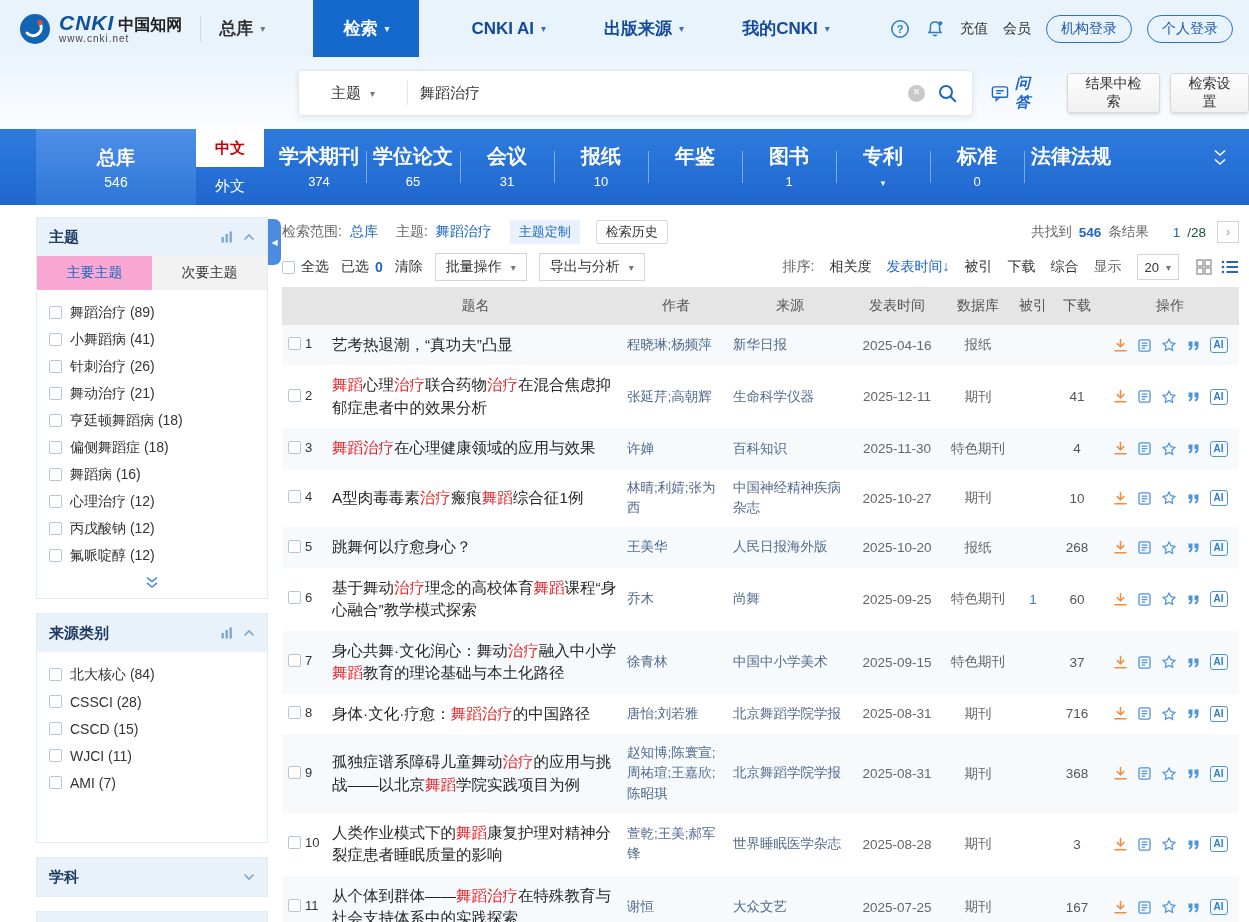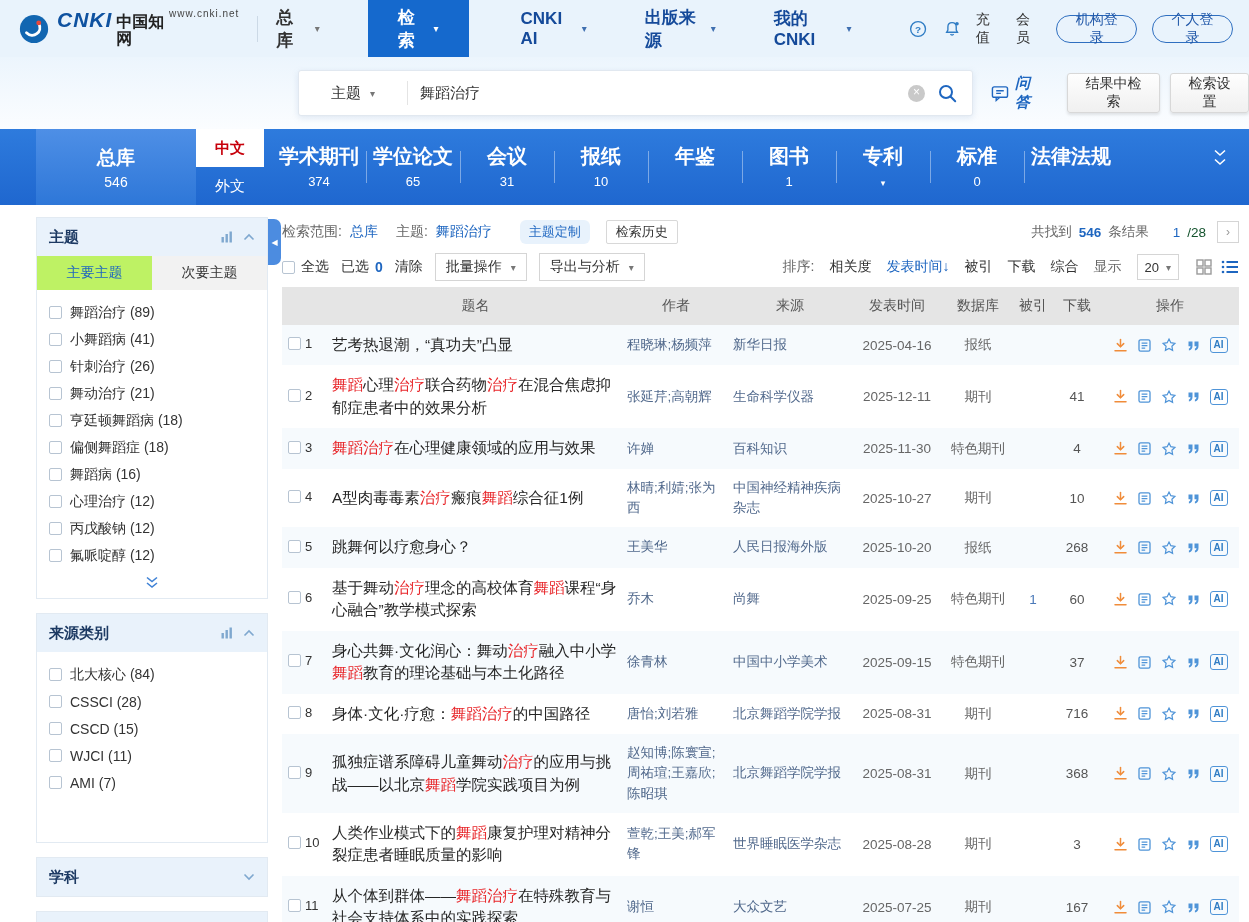"CNKI" .logo-texts { flex-direction: row -> column }
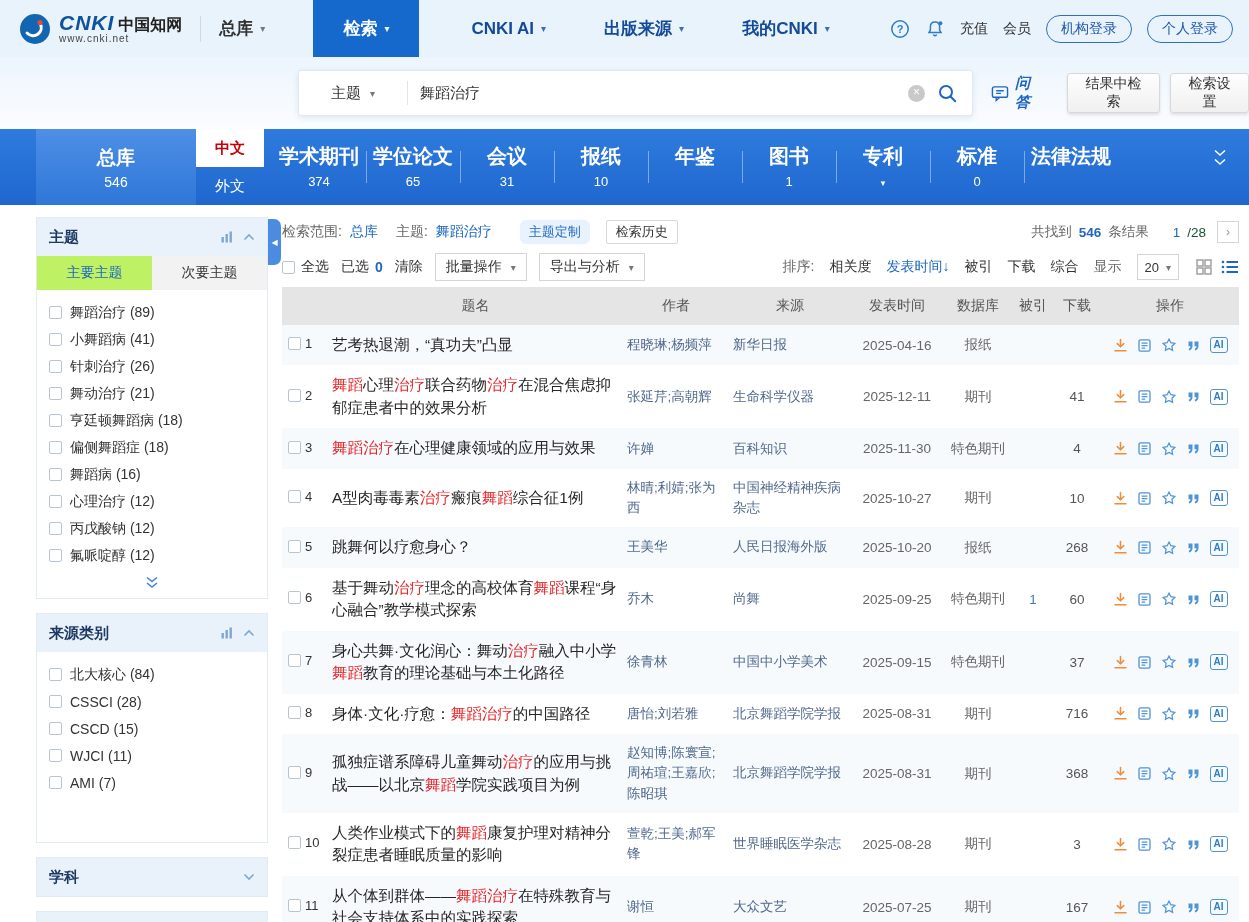"主题定制" .chip-blue { border-radius: 6px -> 0; margin-left: 20px -> 10px }
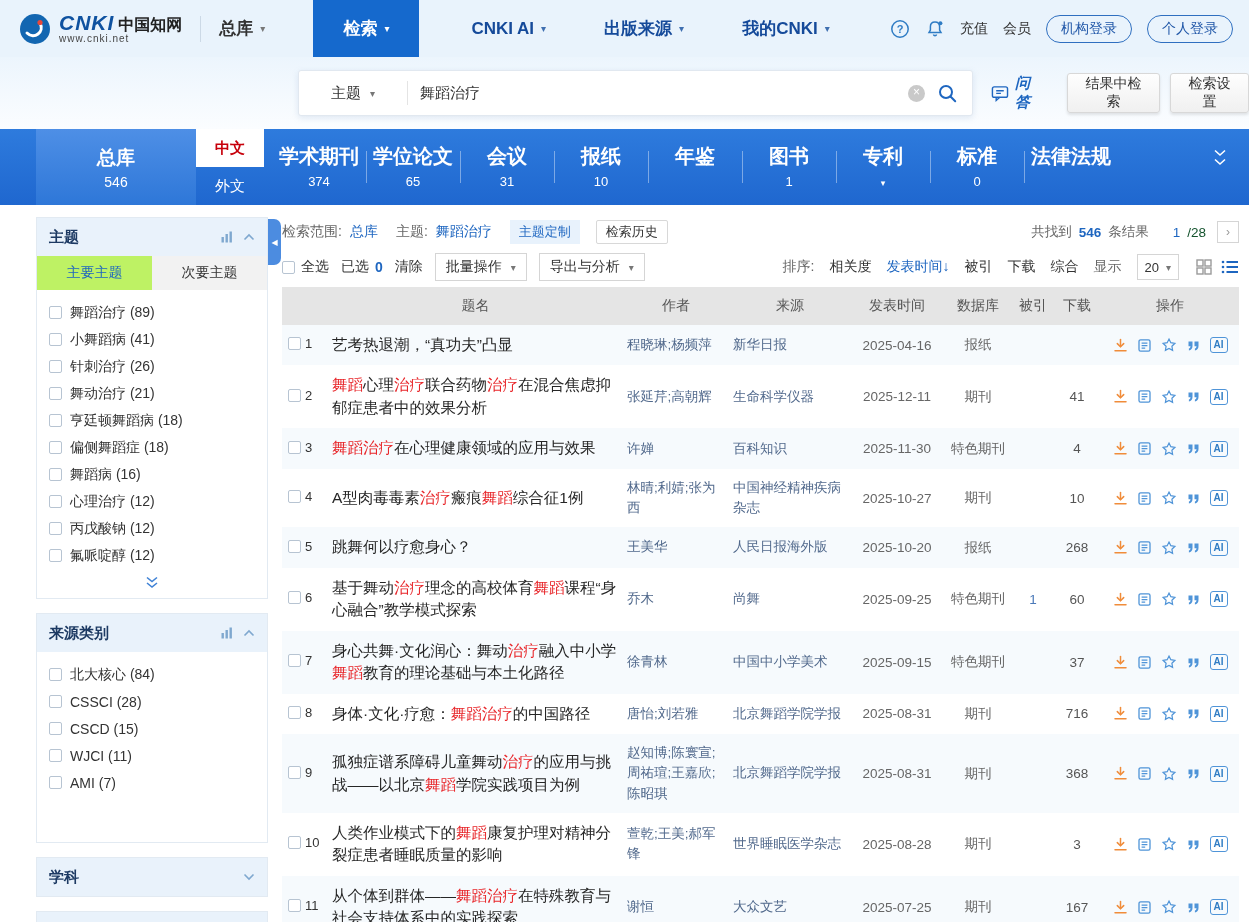"主要主题" .topic-tab.active { background: #bef264 -> #f9a8d4 }
